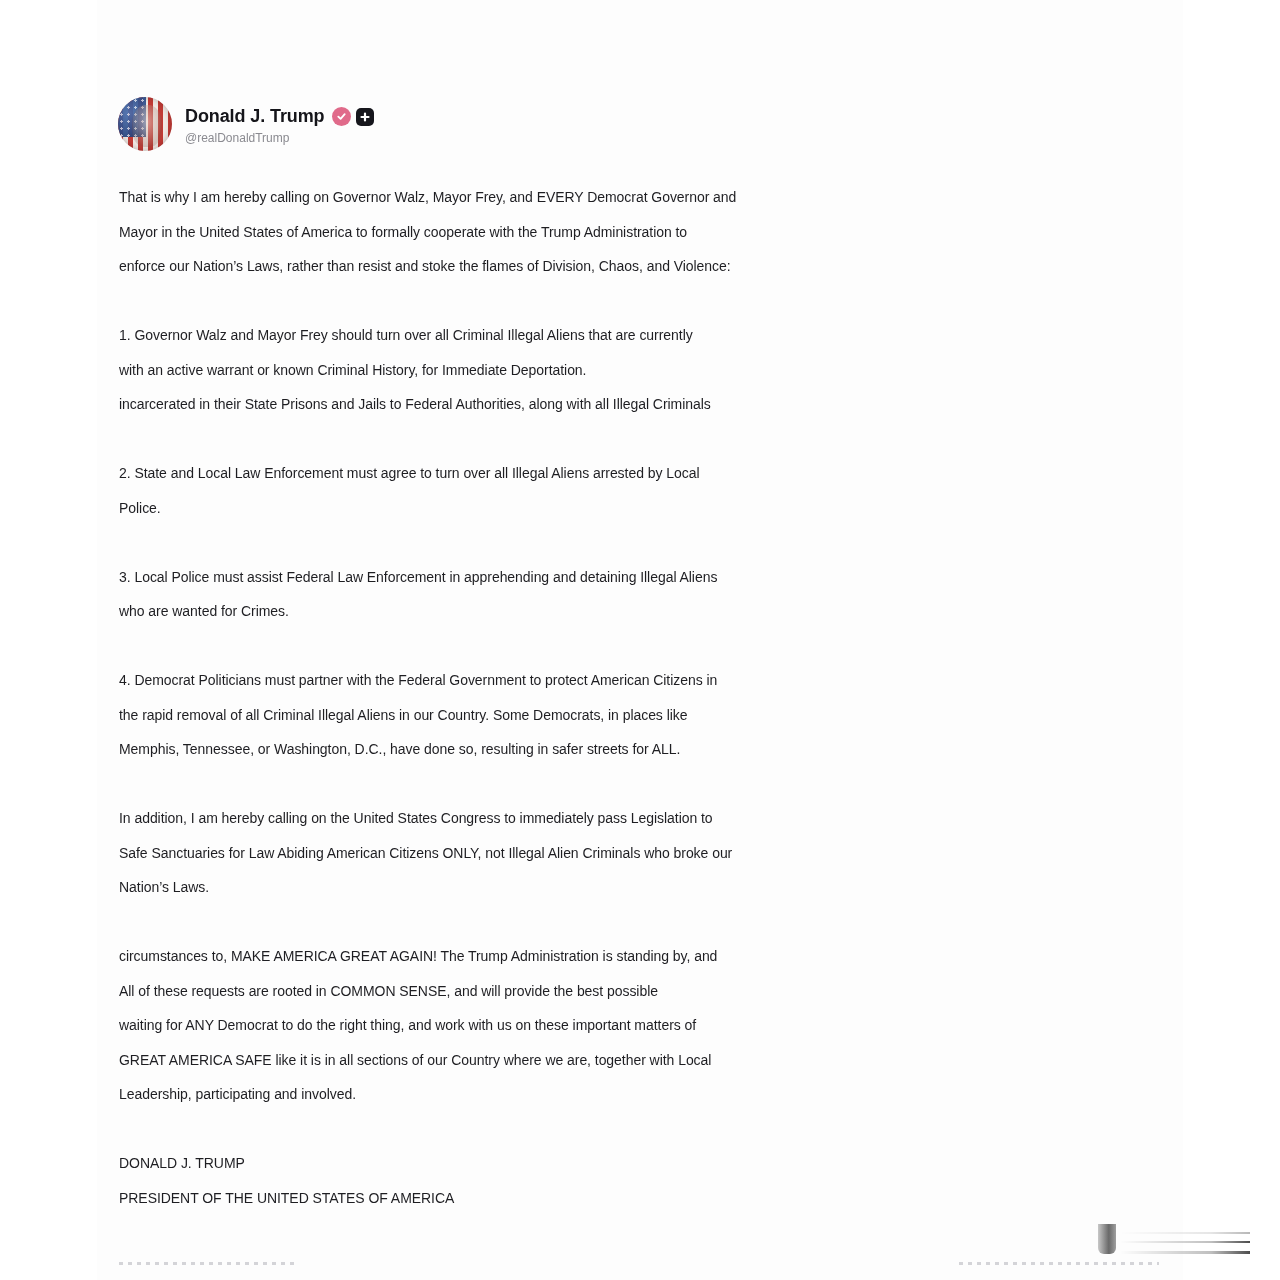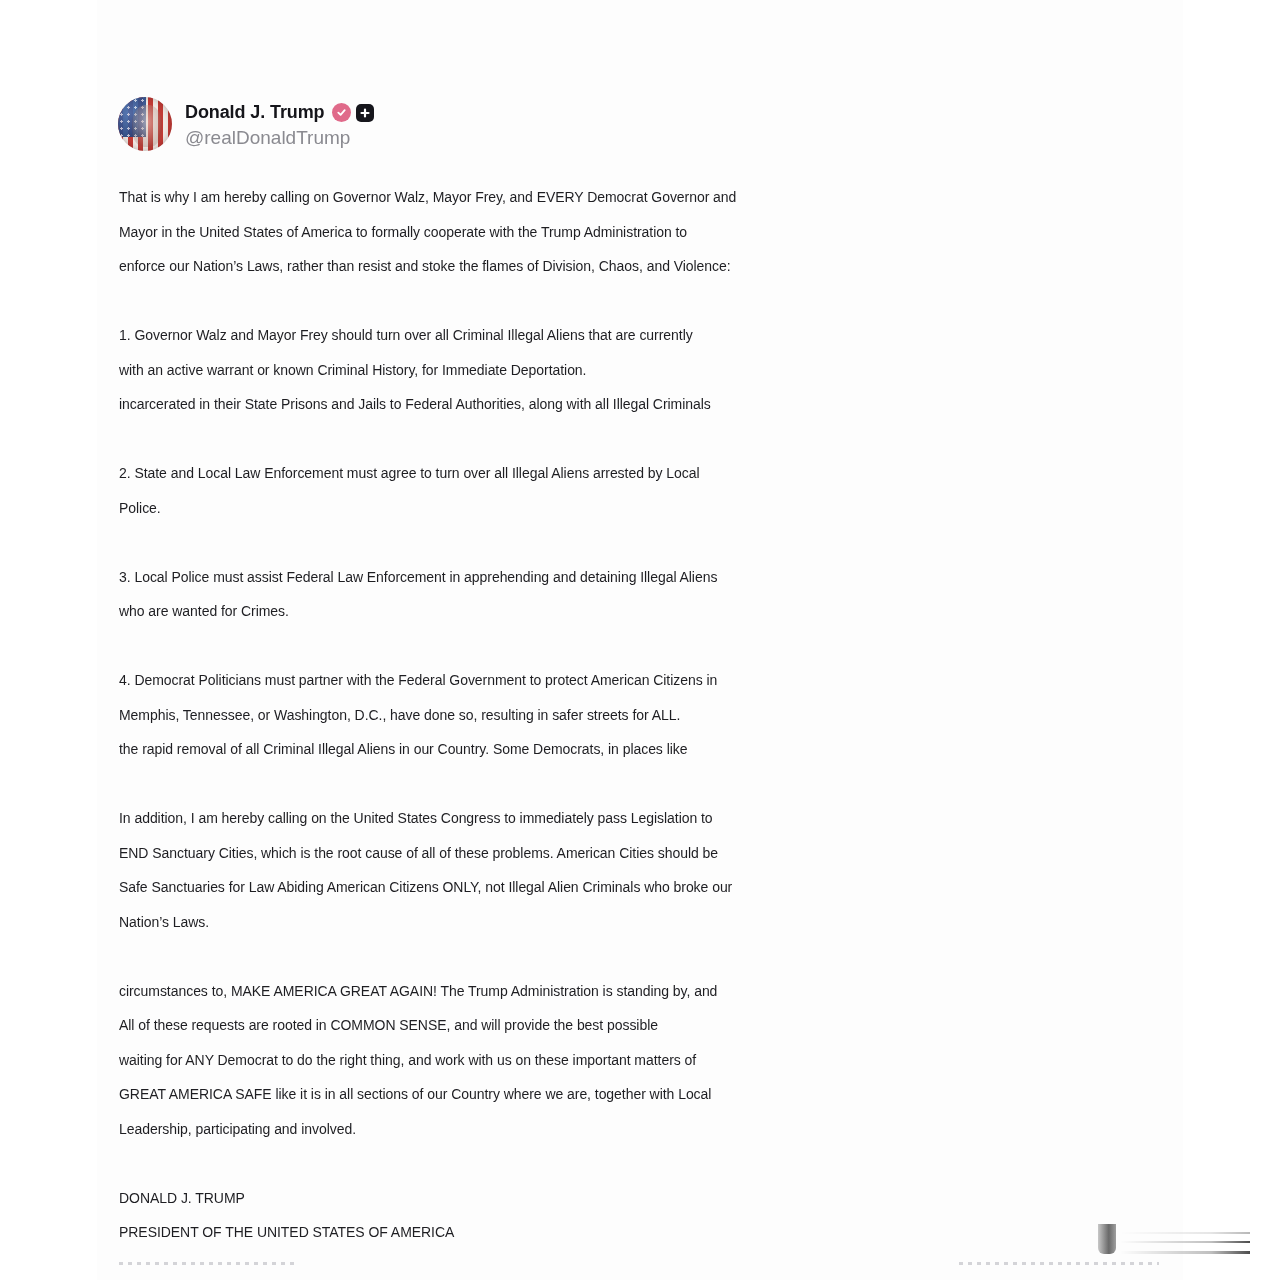"@realDonaldTrump" .handle { font-size: 19px -> 12px }
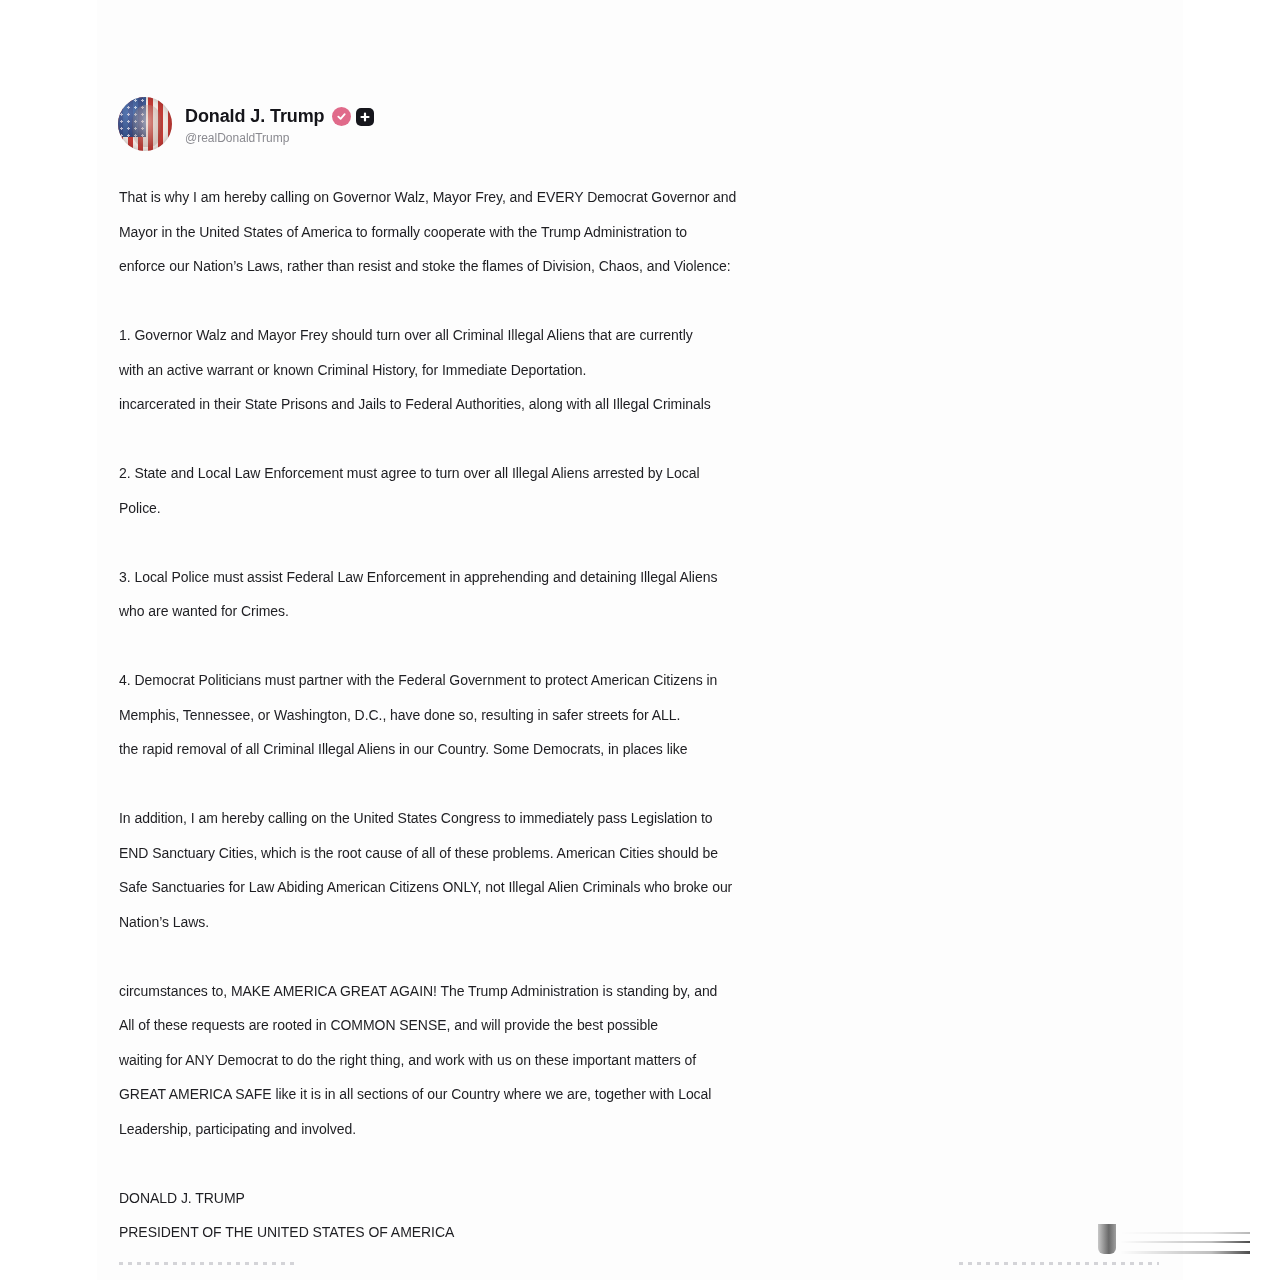"Memphis, Tennessee, or Washington, D.C.," span.line { order: before "the rapid removal of all" -> after "the rapid removal of all" }
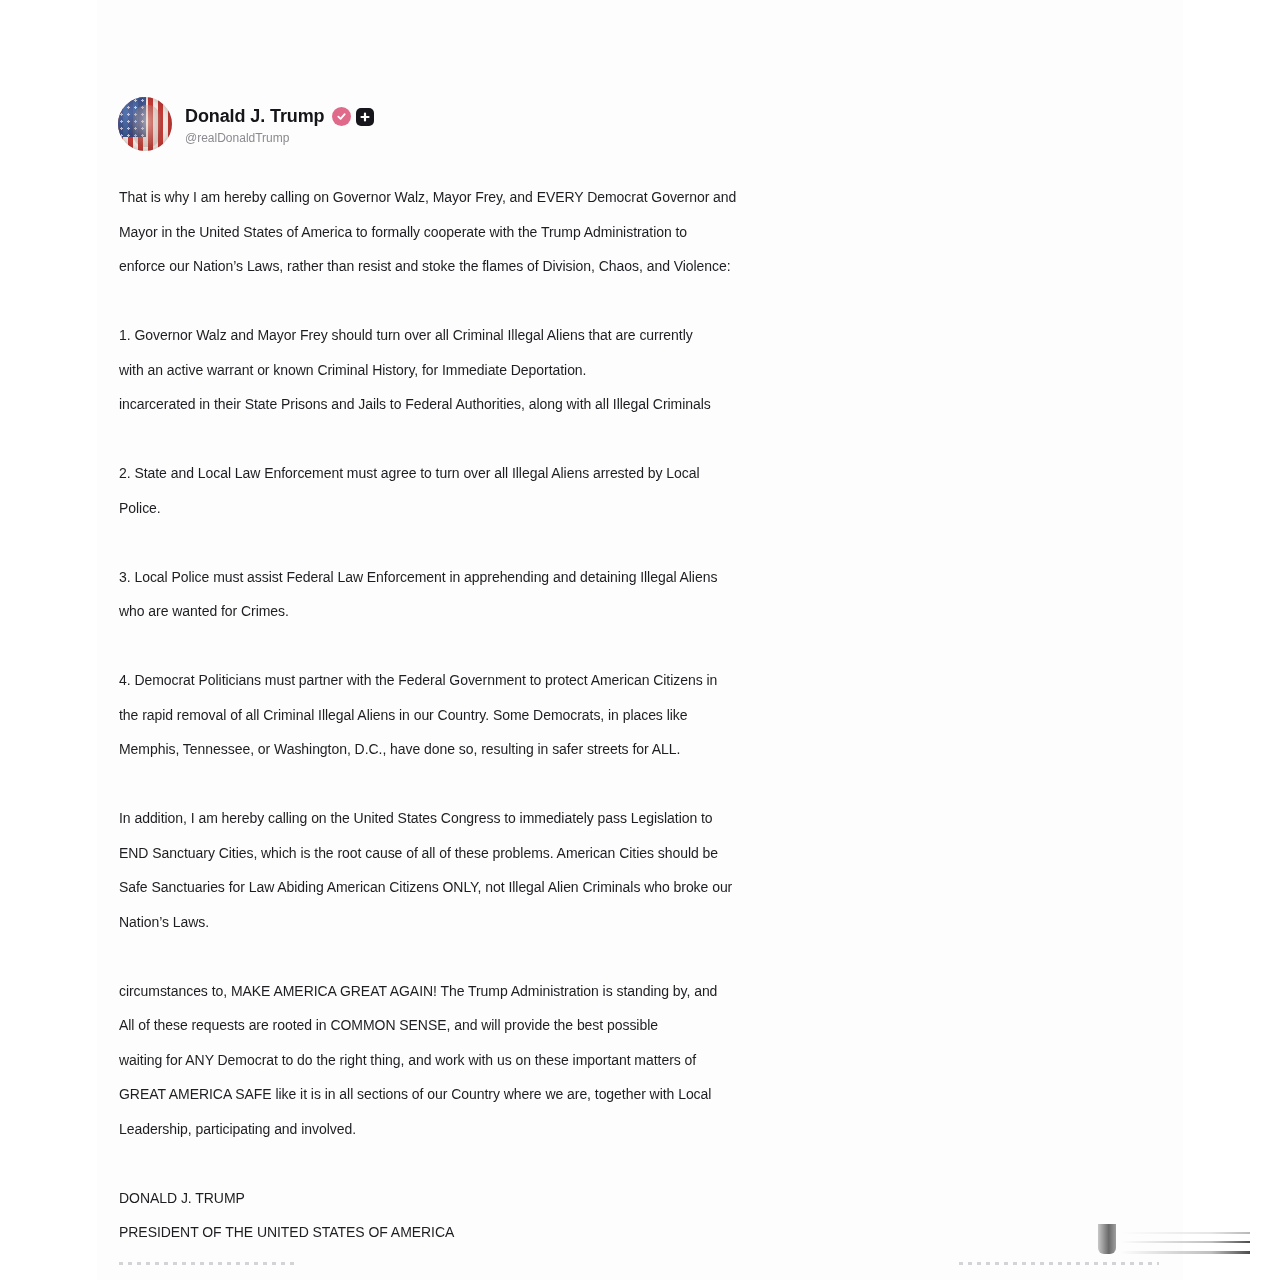"END Sanctuary Cities, which is" span.line { html: <span>END Sanctuary Cities, which is the root cause of all of these problems. American Cities should be</span> -> none }
